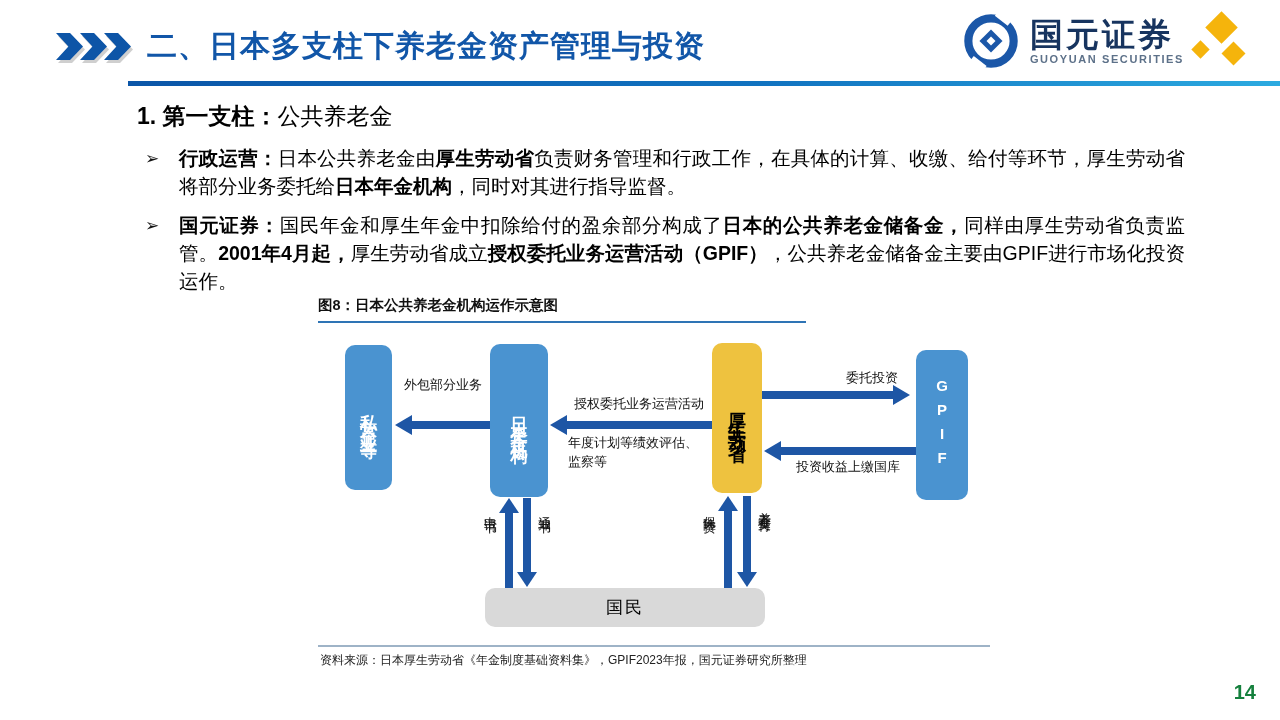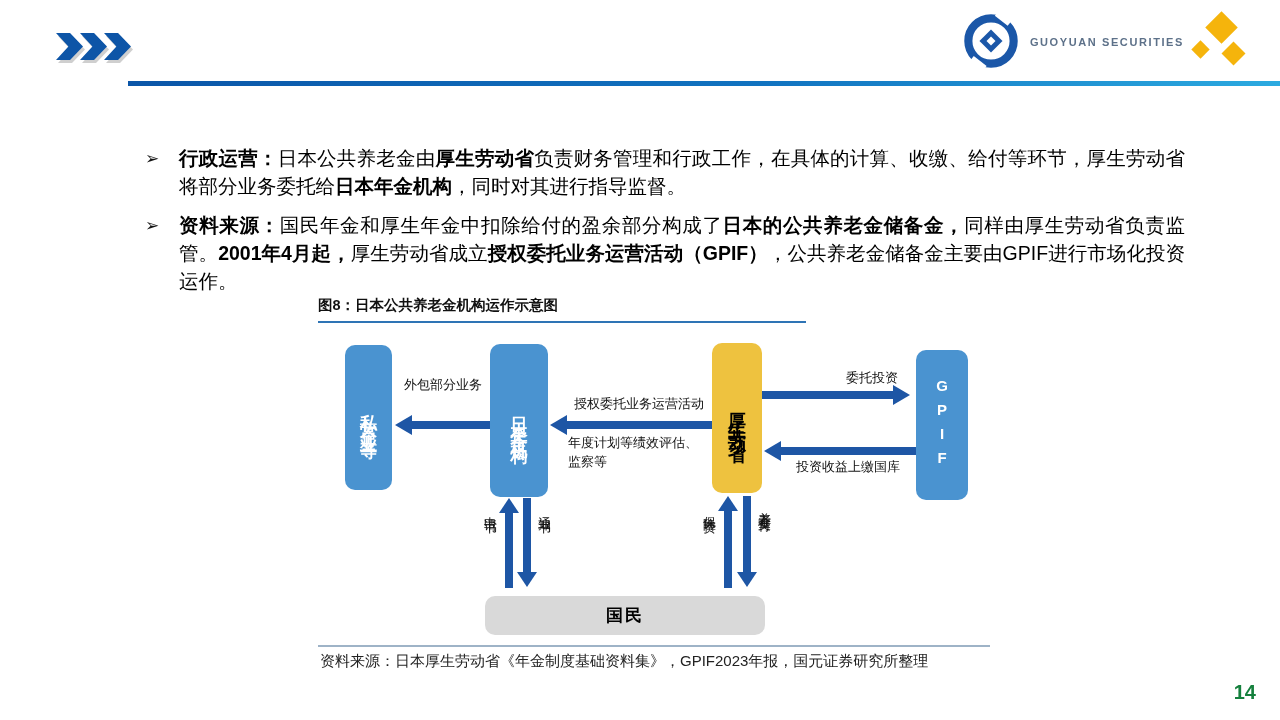"二、日本多支柱下养老金资产管理与投资" div.slide-title { html: none -> <div>二、日本多支柱下养老金资产管理与投资</div> }
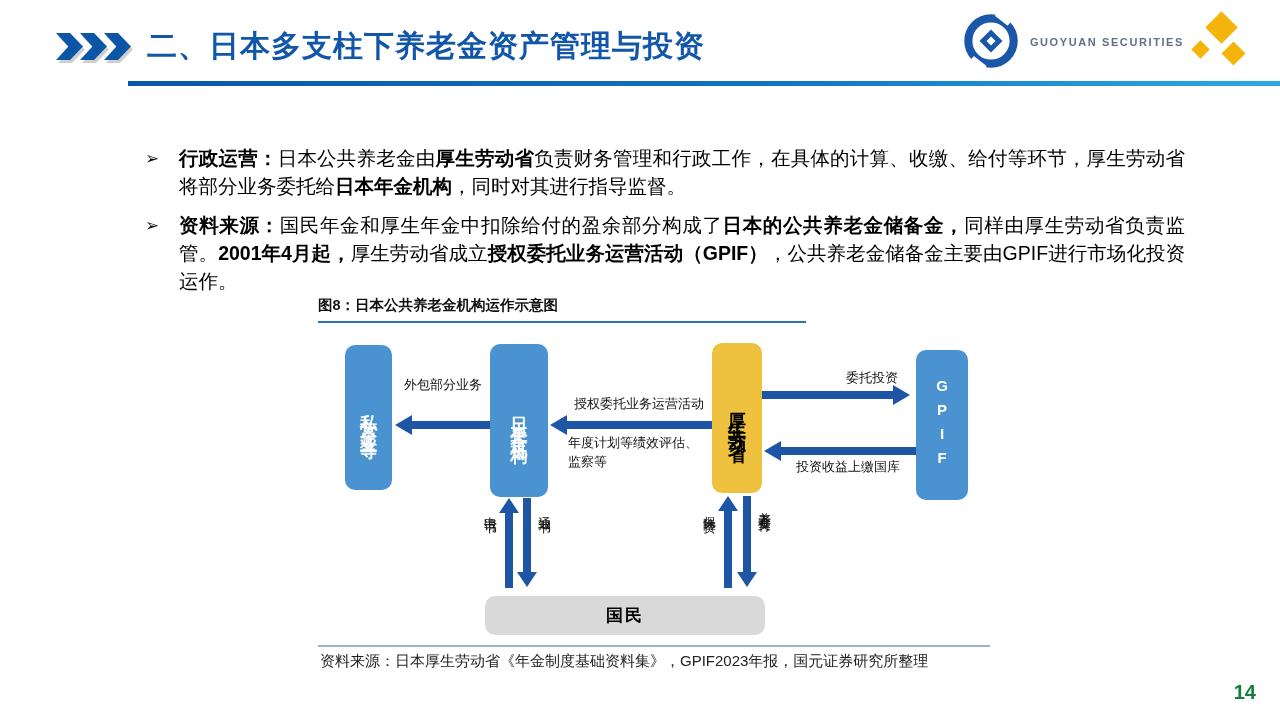"国元证券" span.logo-cn { html: none -> <span>国元证券</span> }
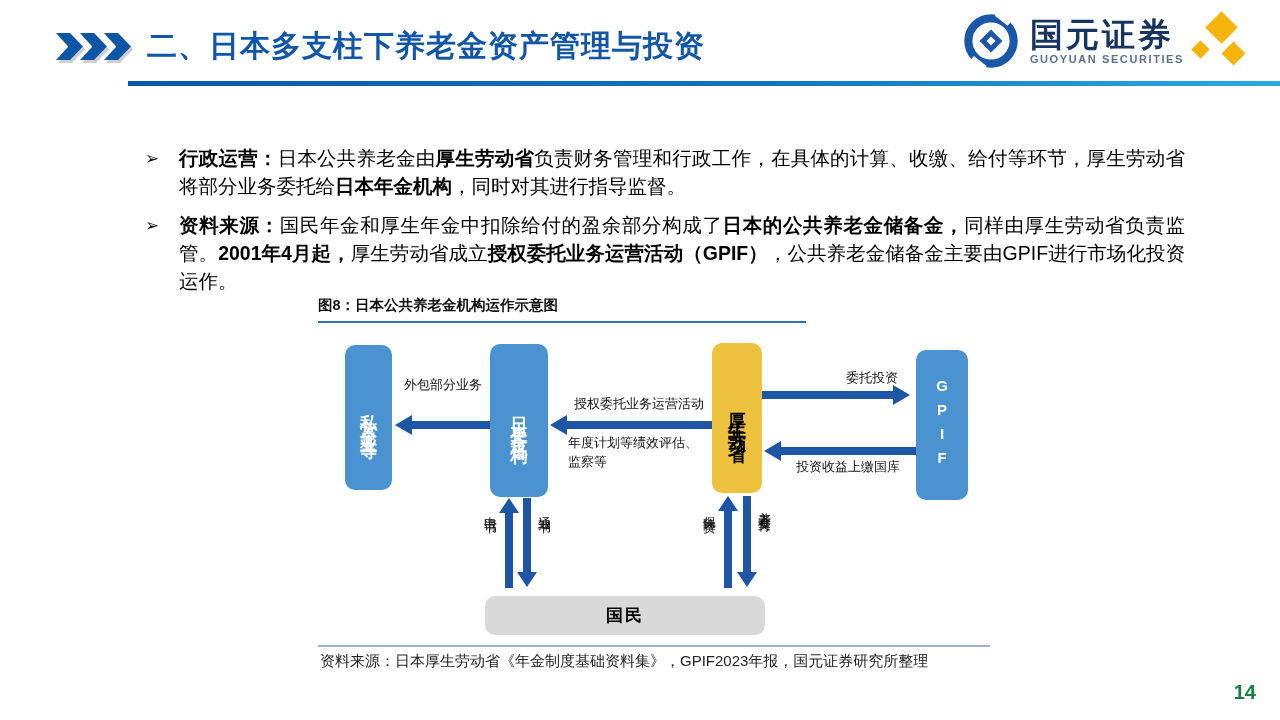"1. 第一支柱：公共养老金" div.section-heading { html: none -> <div> <span>1.</span><span> 第一支柱：</span><span>公共养老金</span> </div> }
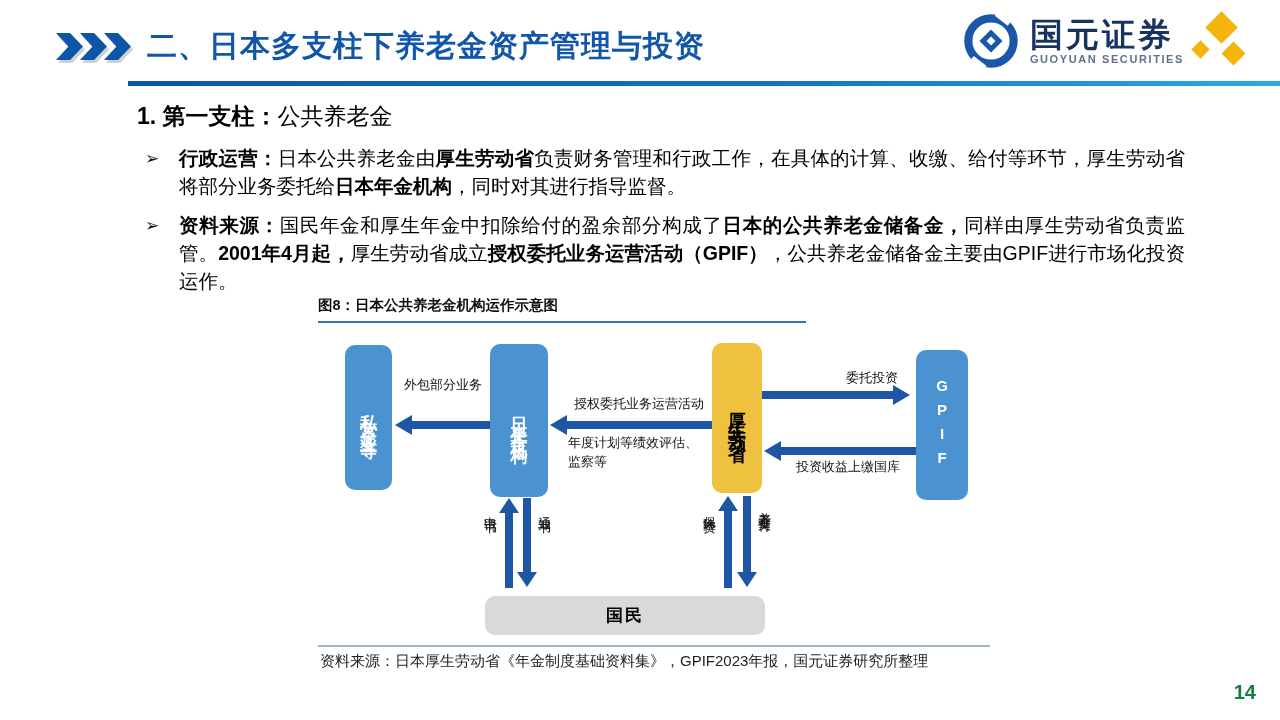"资料来源：" span.b { text: 资料来源 -> 国元证券 }
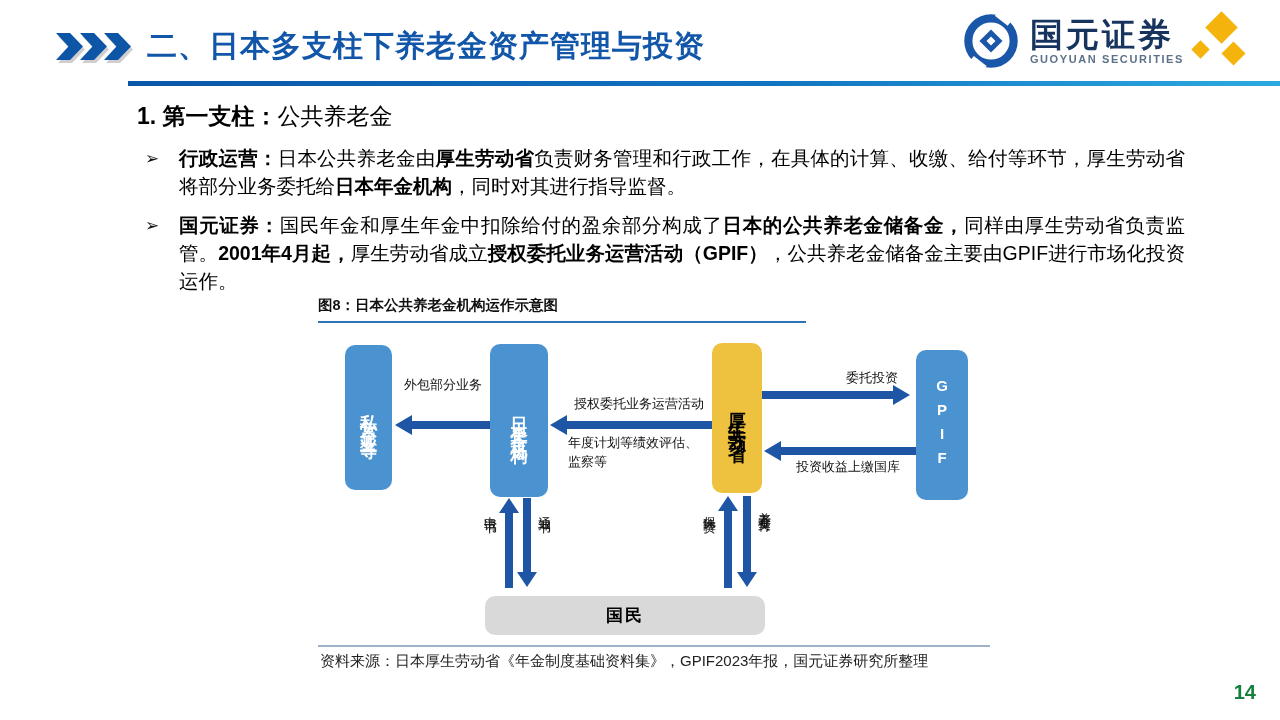"国民" .node.gray { font-weight: bold -> normal; margin-top: 8px -> none }
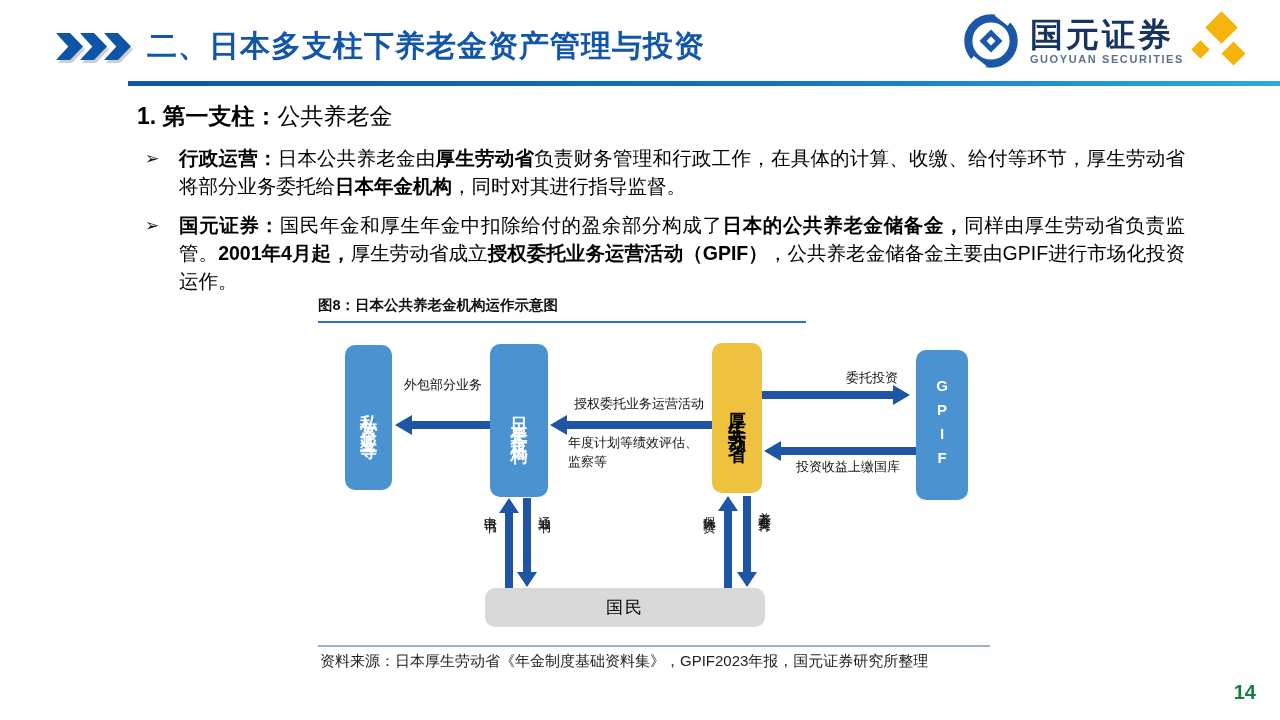"资料来源：日本厚生劳动省《年金制度基础资料集》，GPIF2023年报，国元证券研" .fig-source { font-size: 15px -> 12px }
